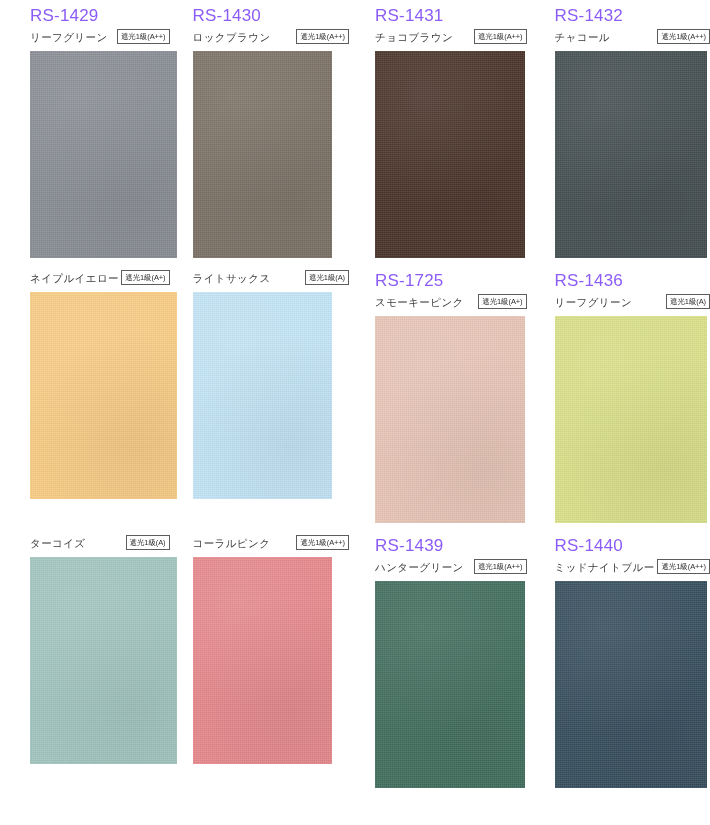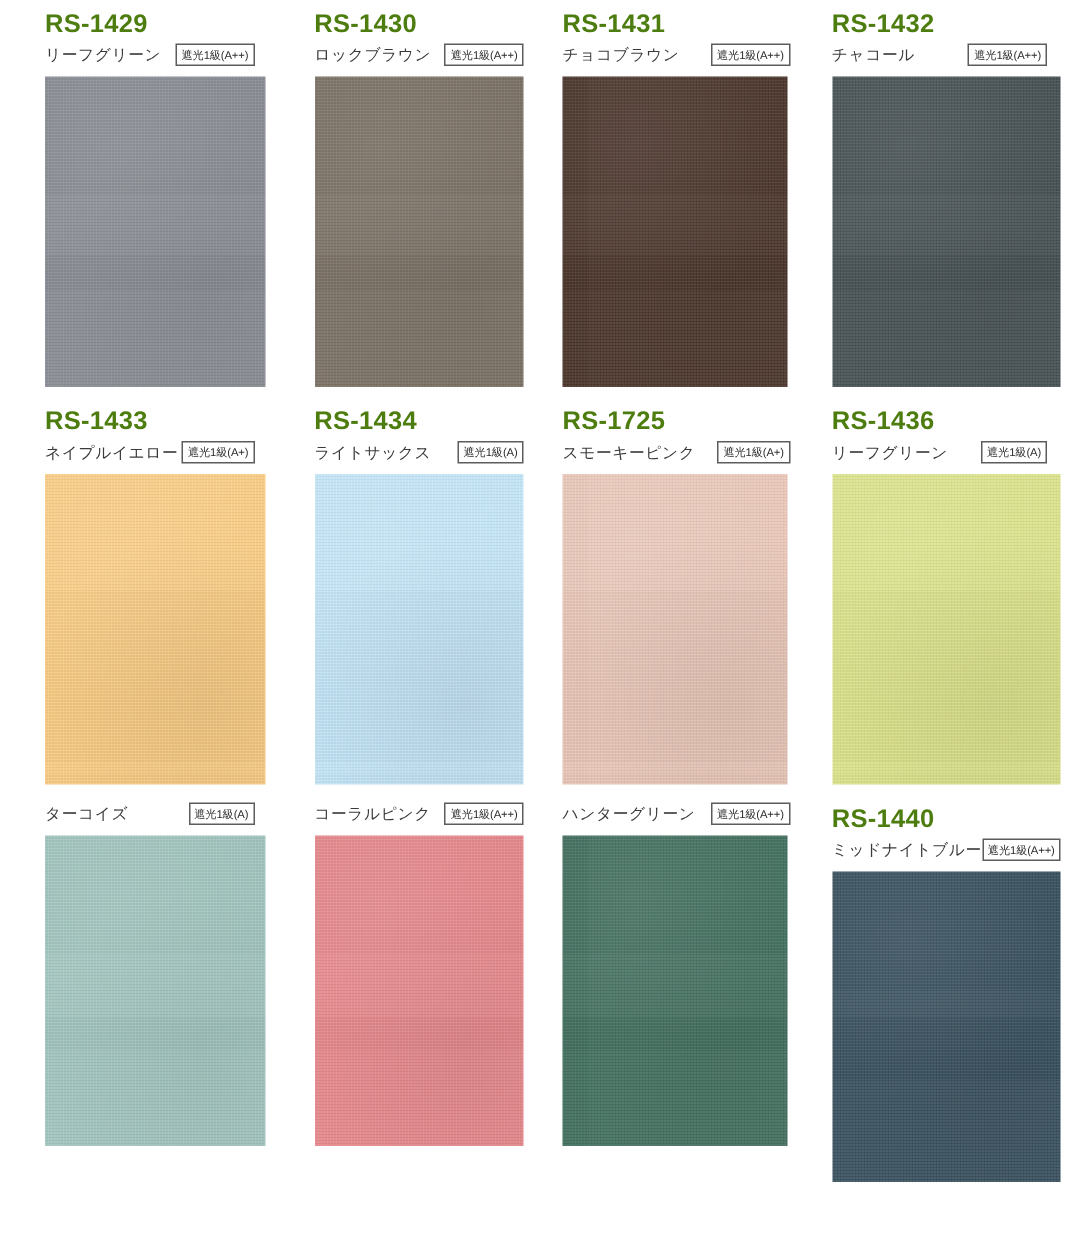"RS-1429" .code { color: #4d7c0f -> #8b5cf6; font-weight: 700 -> 400 }
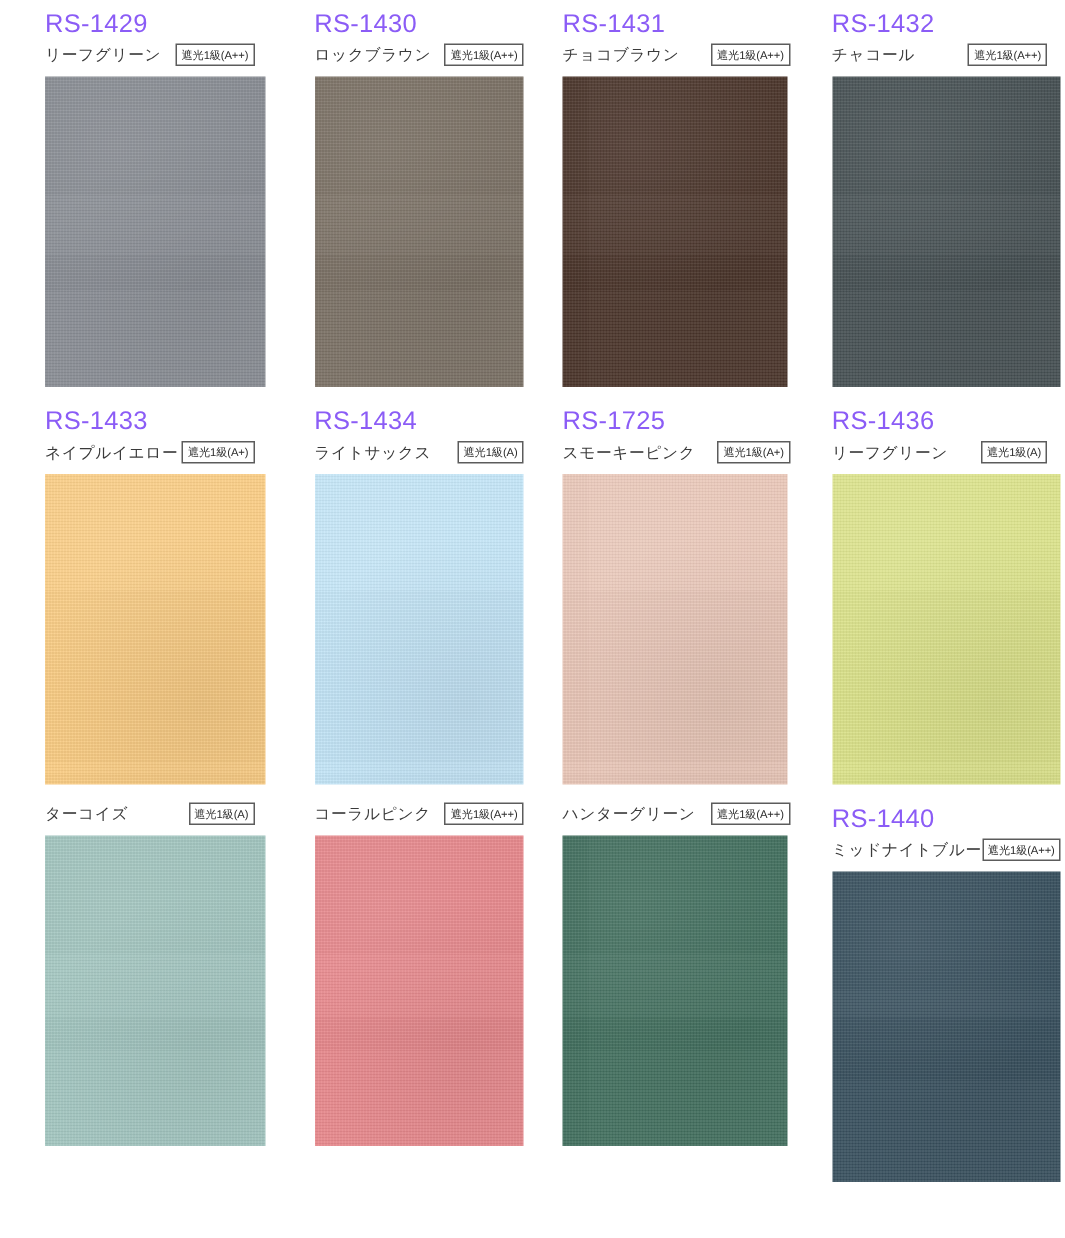"RS-1430" .swatch-cell.col-b { padding-left: 32px -> 15px }
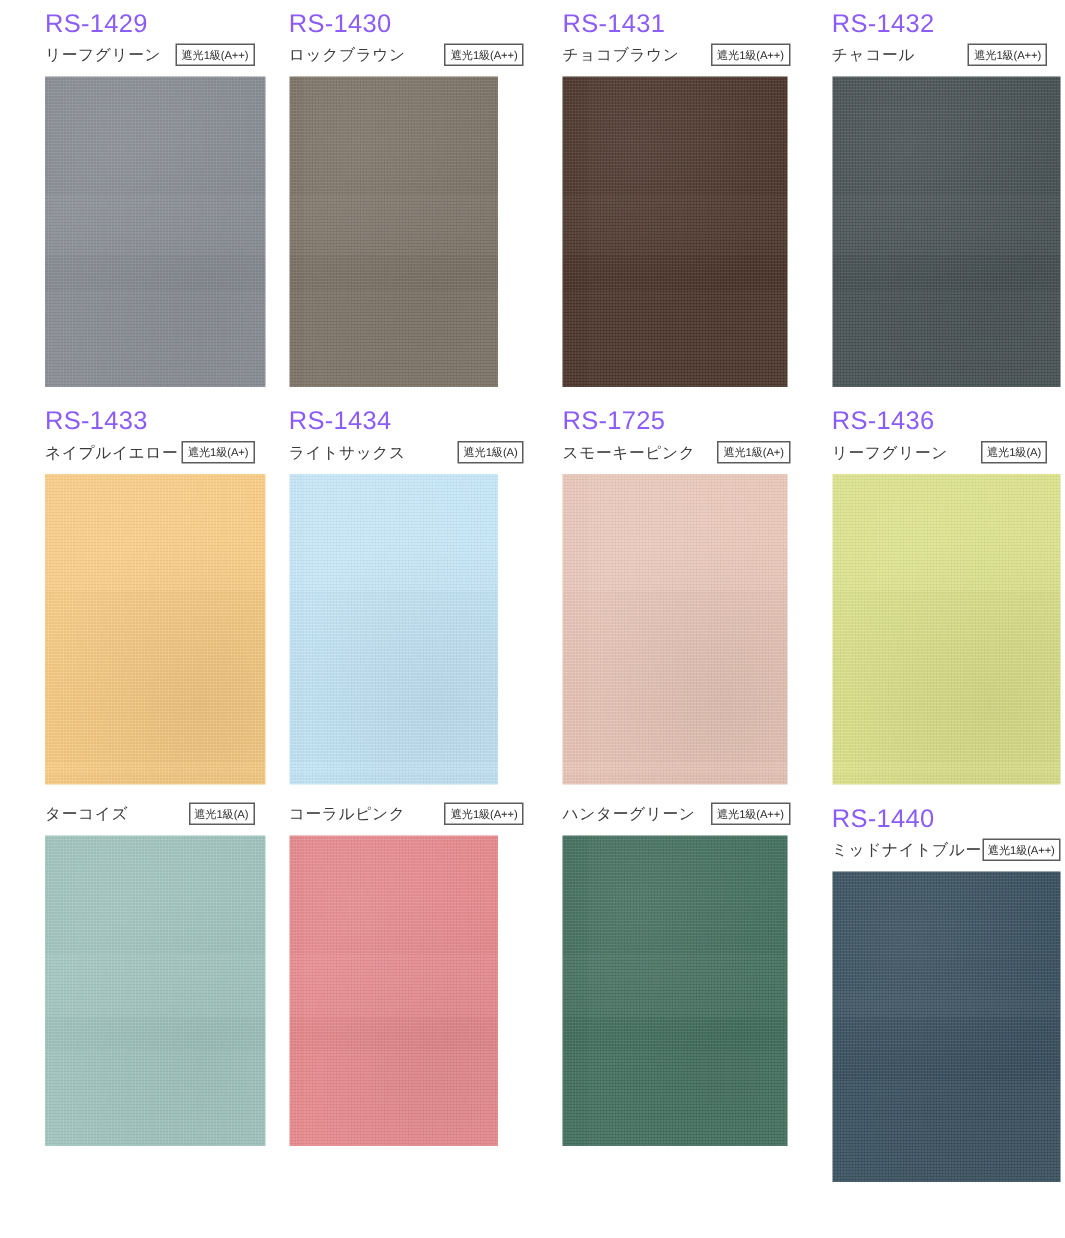"RS-1432" .swatch-cell.col-d { padding-right: 12px -> 0 }
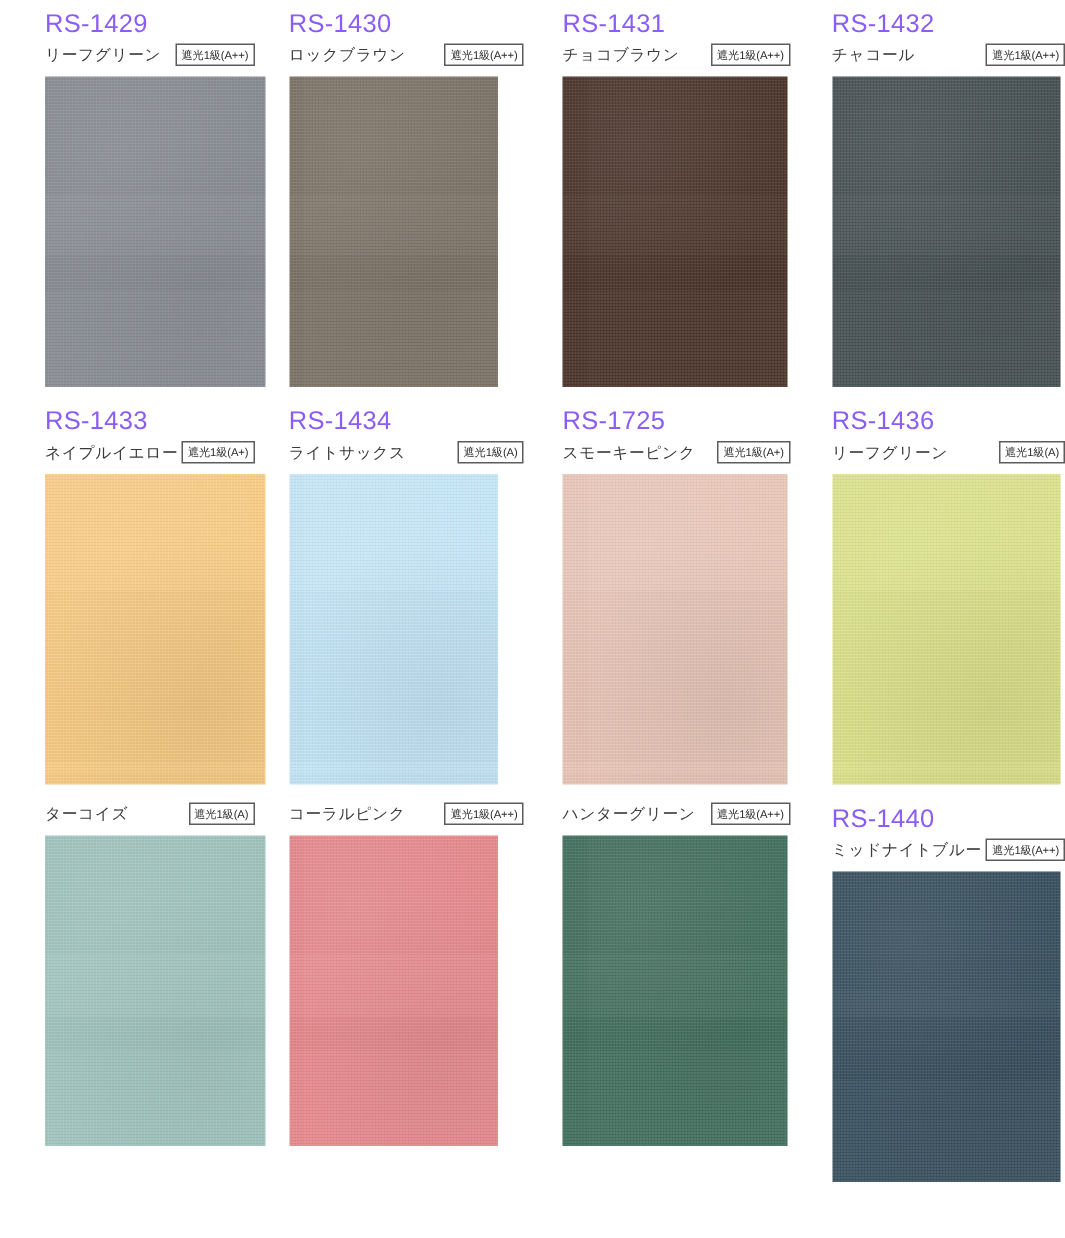"RS-1433" div.code { html: <div>RS-1433</div> -> none }
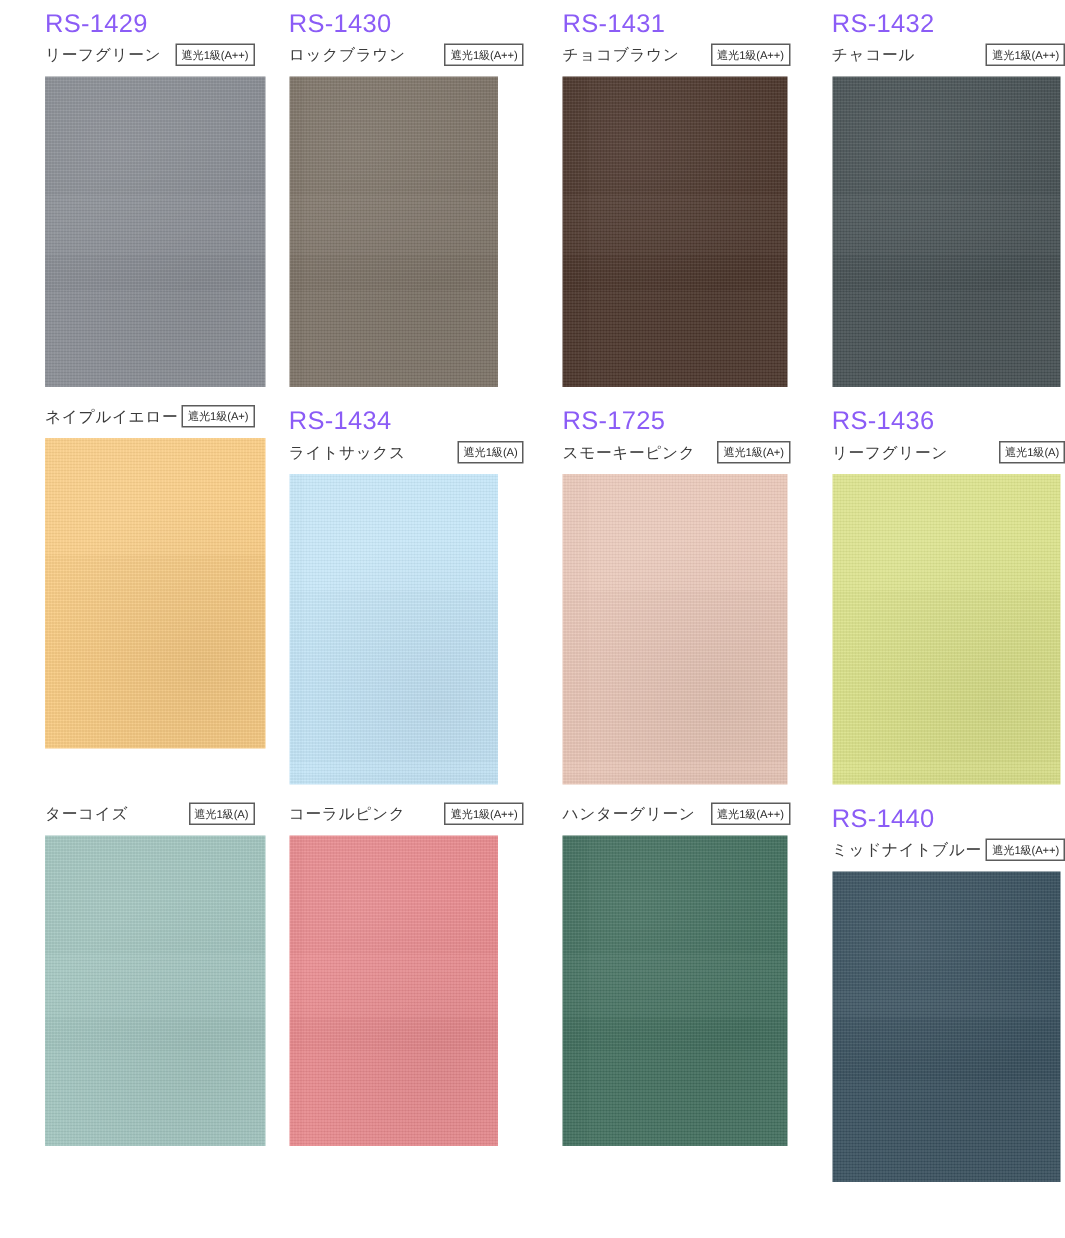"RS-1434" div.code { html: <div>RS-1434</div> -> none }
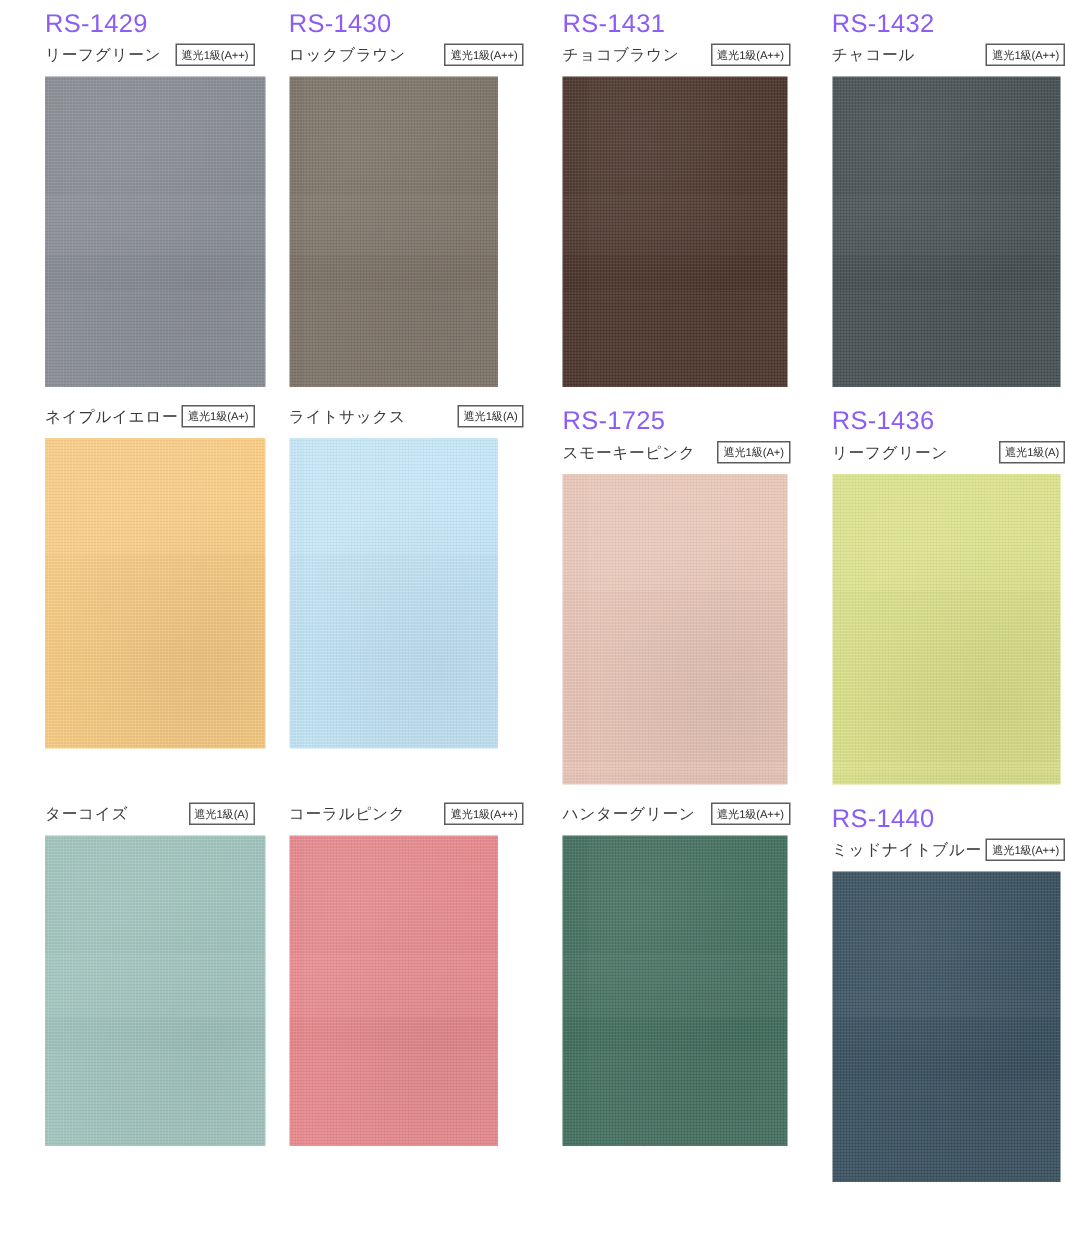"RS-1439" div.code { html: none -> <div>RS-1439</div> }
